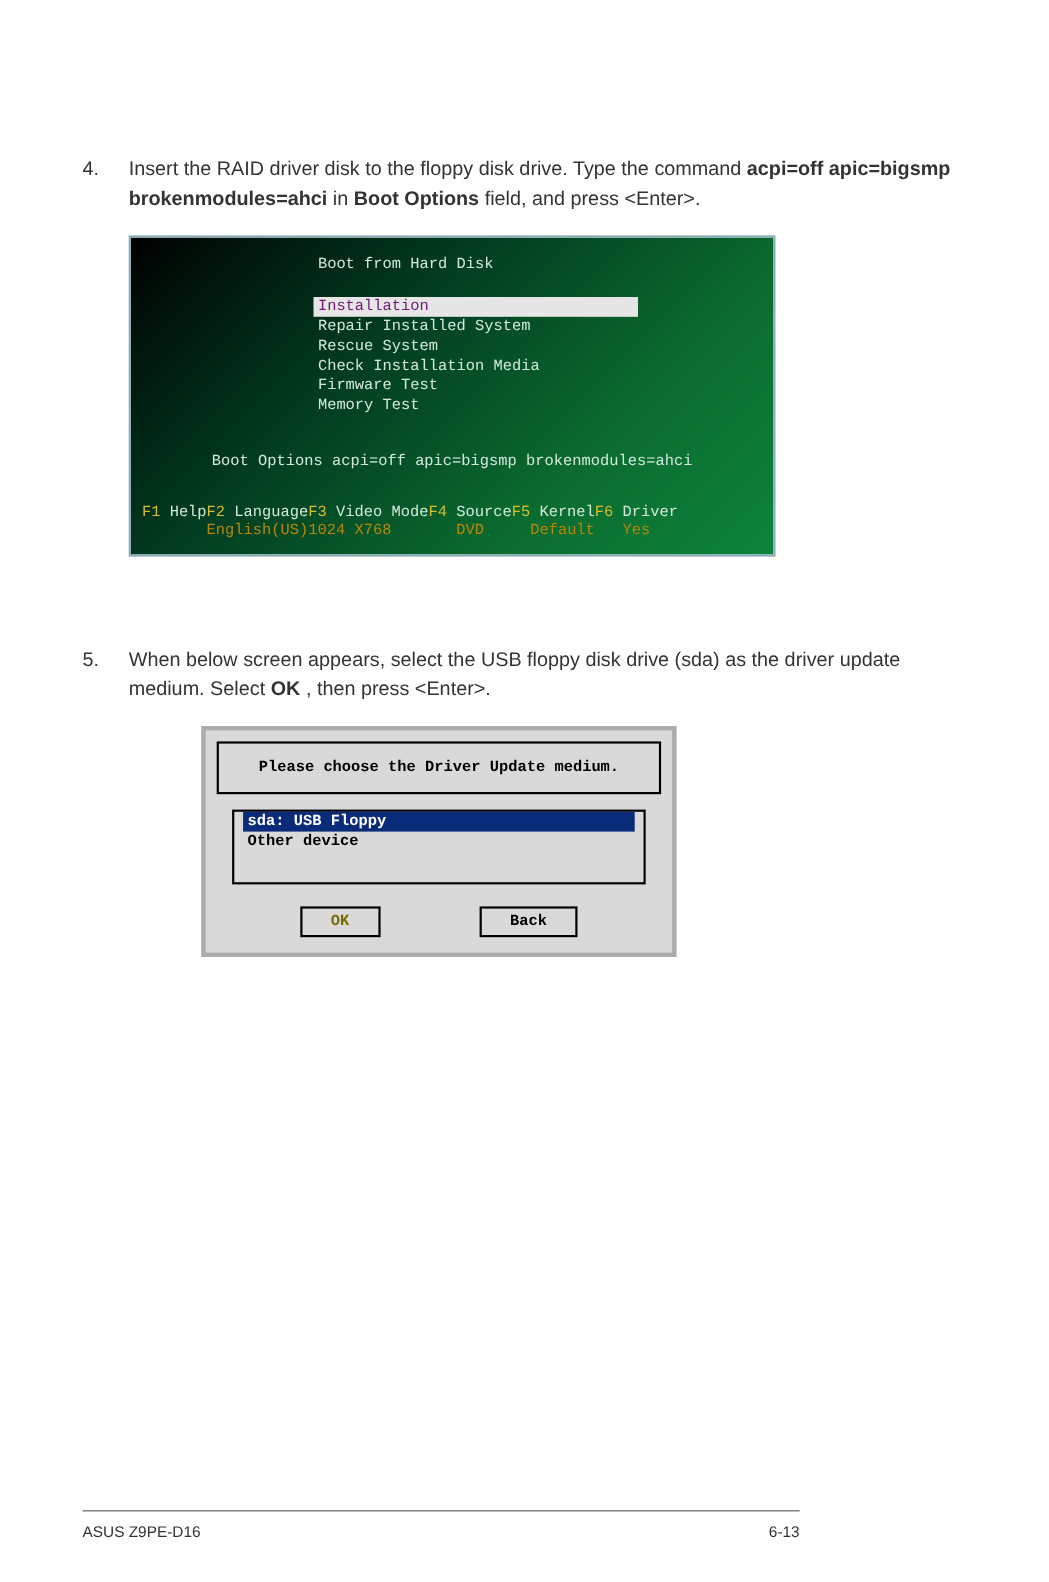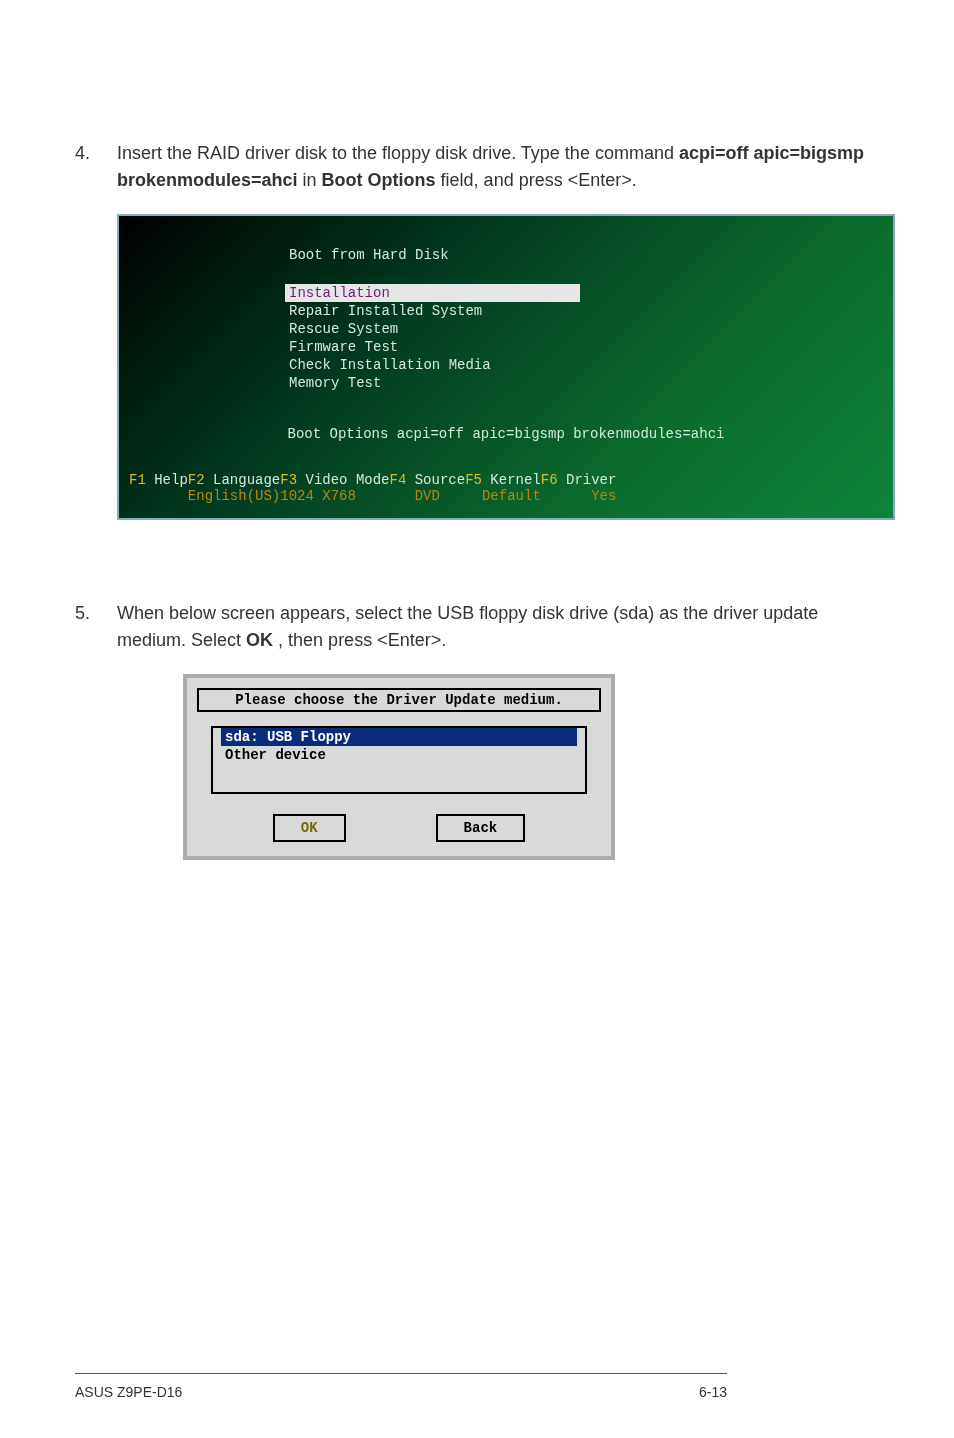"Boot from Hard Disk" .boot-screen { padding: 30px 0 8px 0 -> 16px 0 8px 0; width: 778px -> 588px }
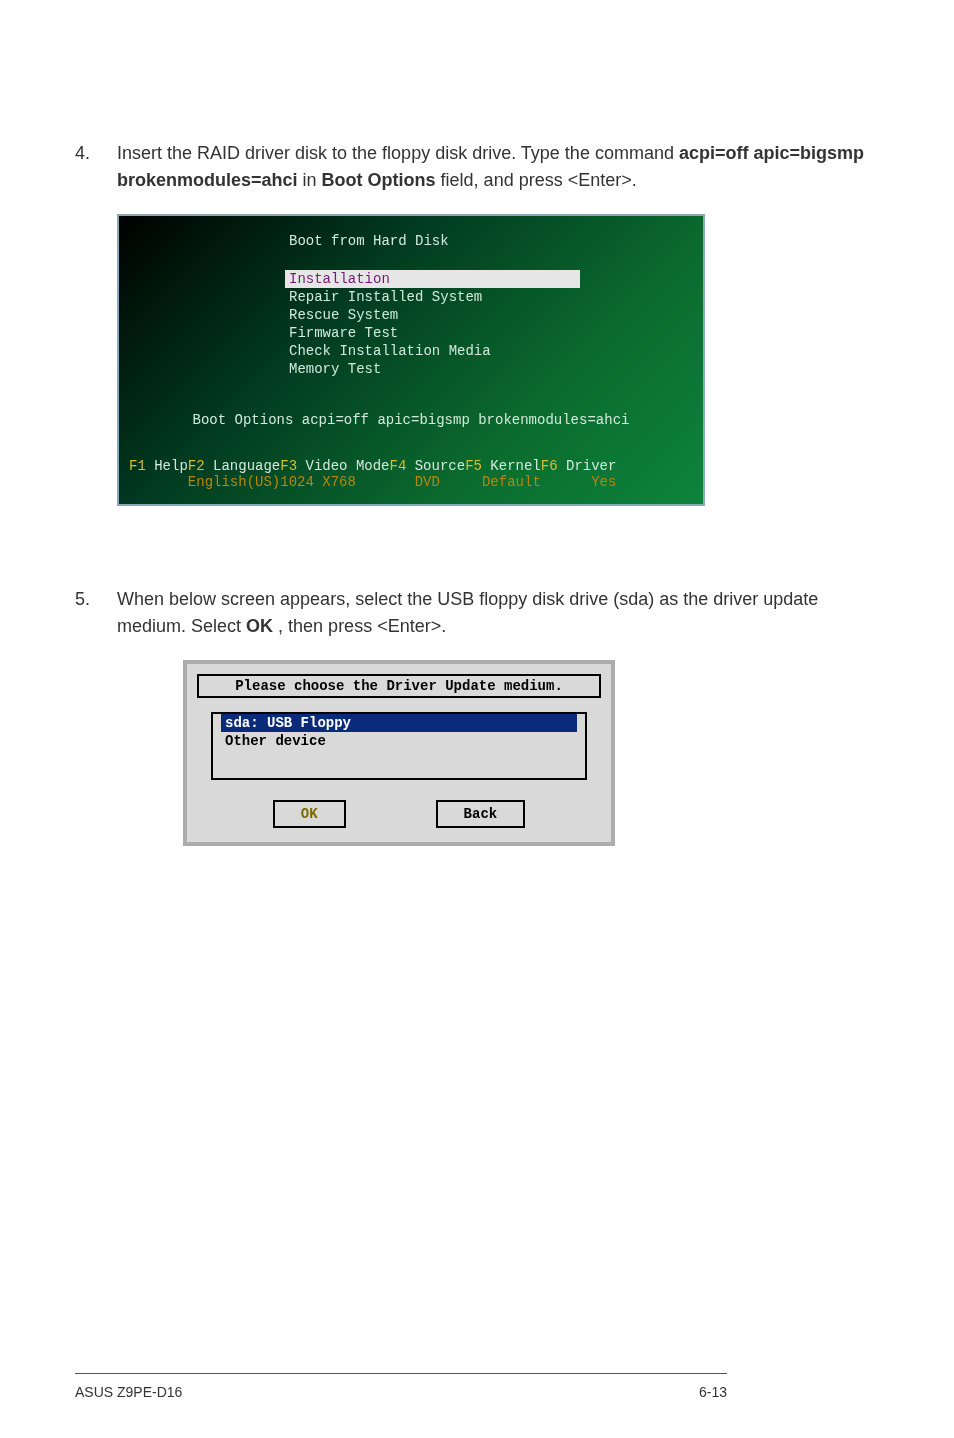"Firmware Test" div.boot-item { order: before "Check Installation Media" -> after "Check Installation Media" }
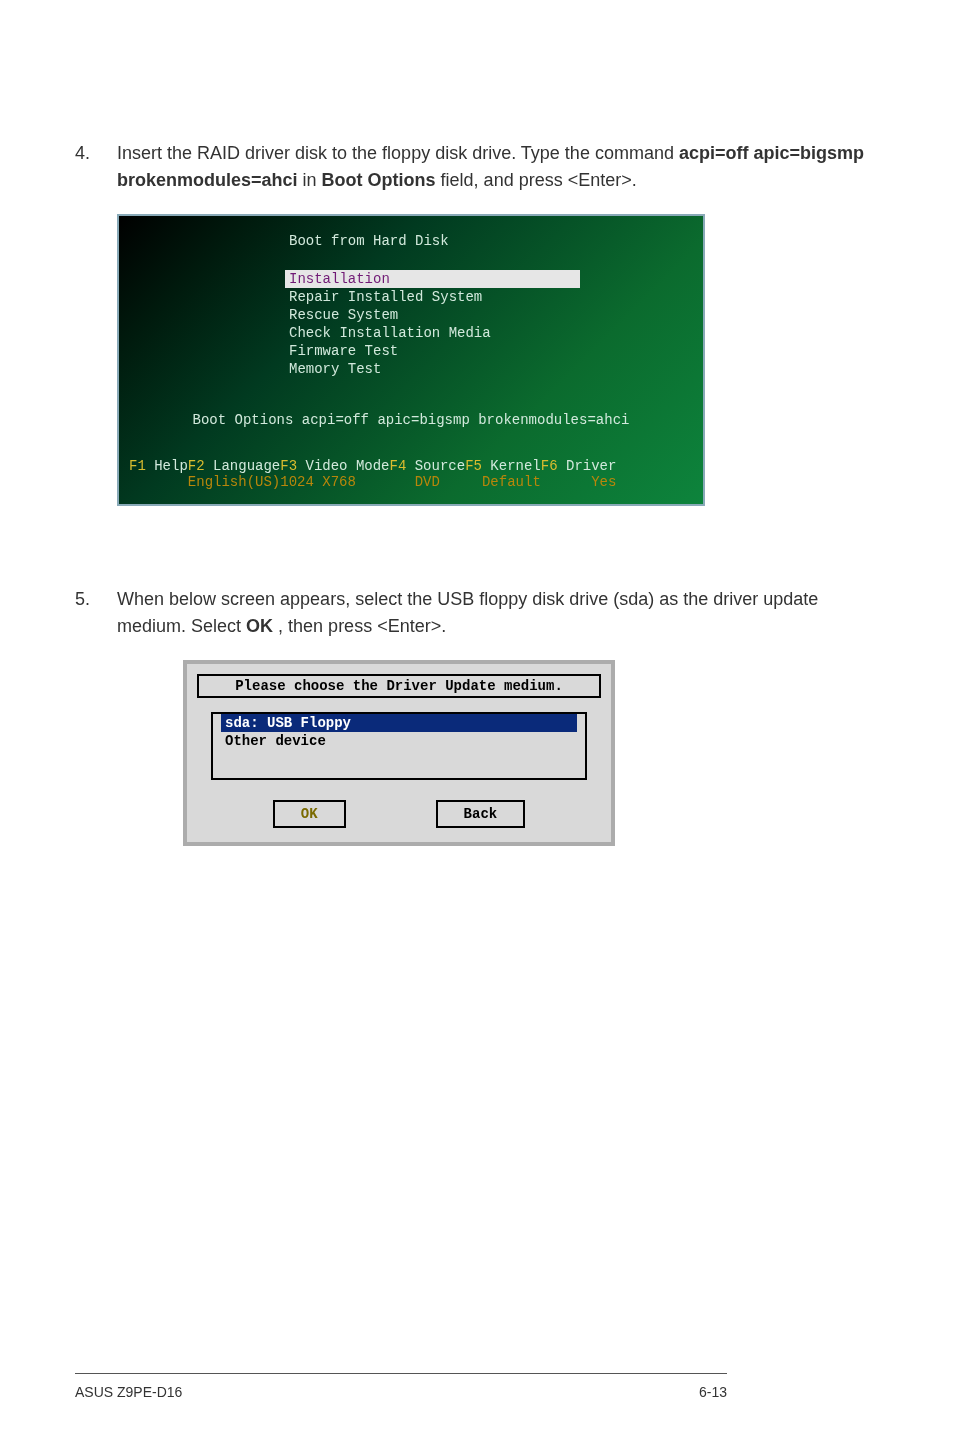"Yes" div.fn-sub { text-align: right -> center }
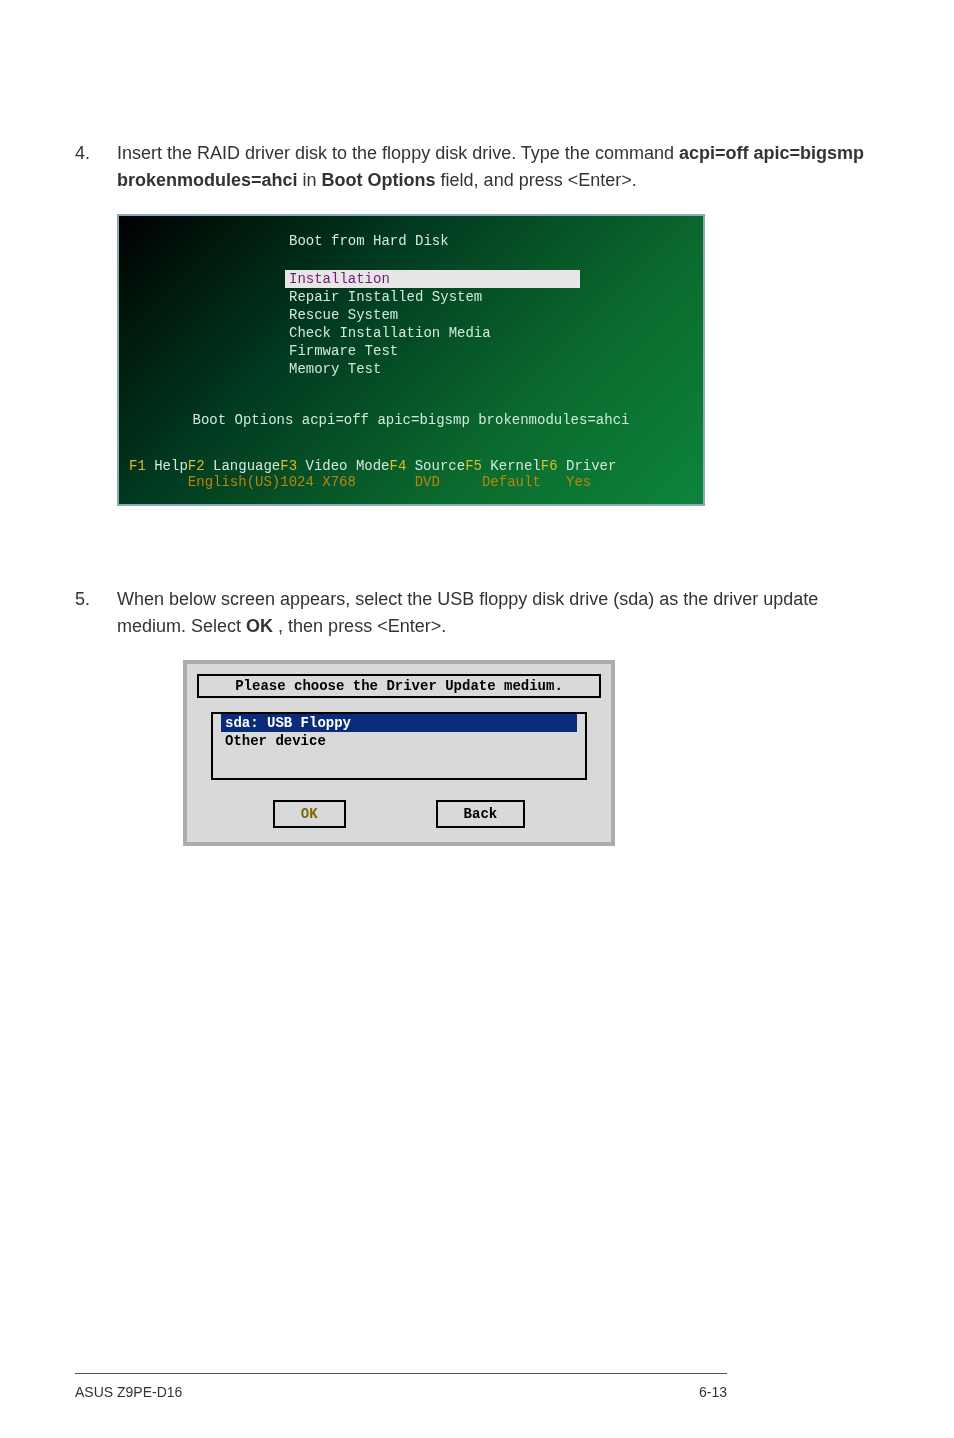"Please choose the Driver Update" .dialog-title-box { padding: 2px 6px -> 14px 6px }
